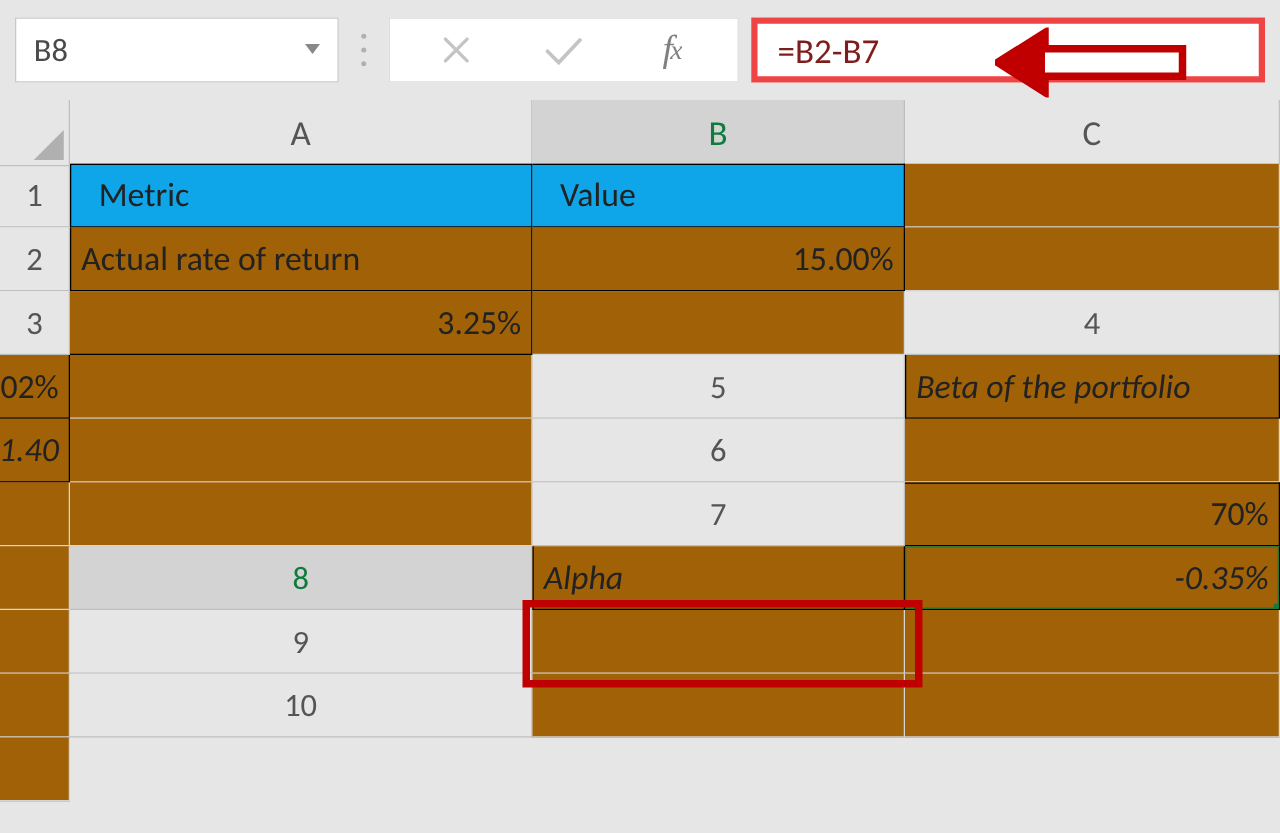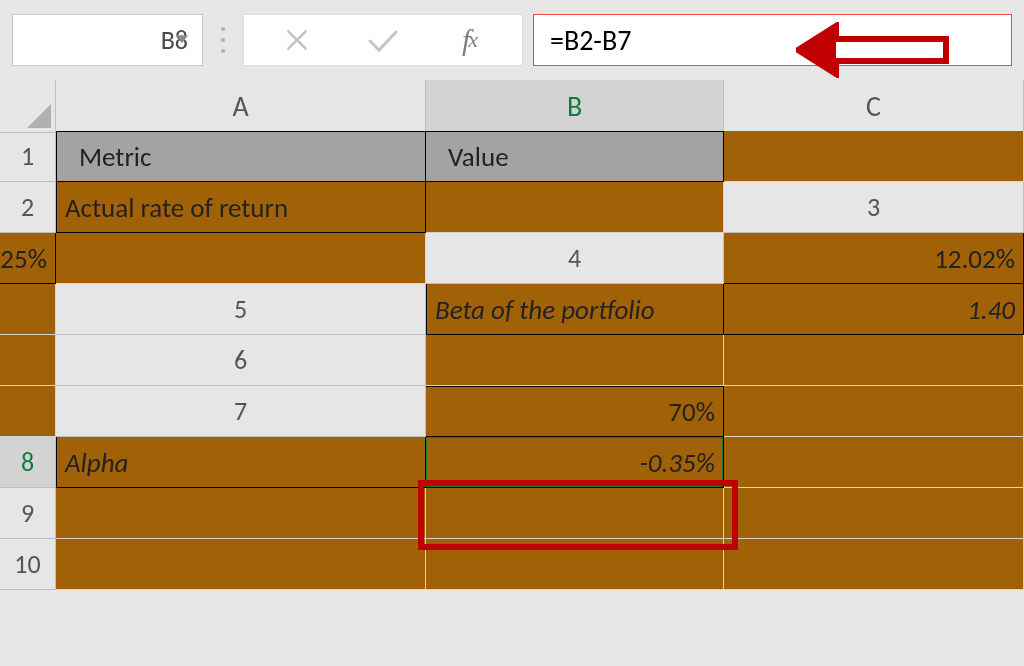"B8" .name-box { justify-content: flex-end -> none; width: 191px -> 259px }
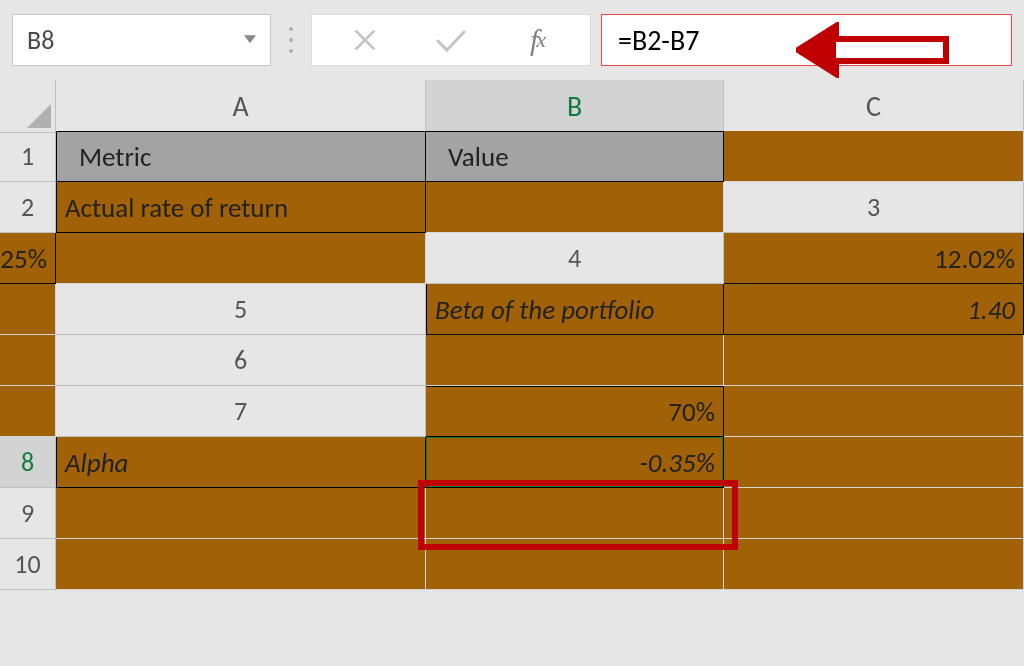"=B2-B7" .formula-input { border: 1px solid #ef4444 -> 5px solid #ef4444; color: #000000 -> #7f1d1d }
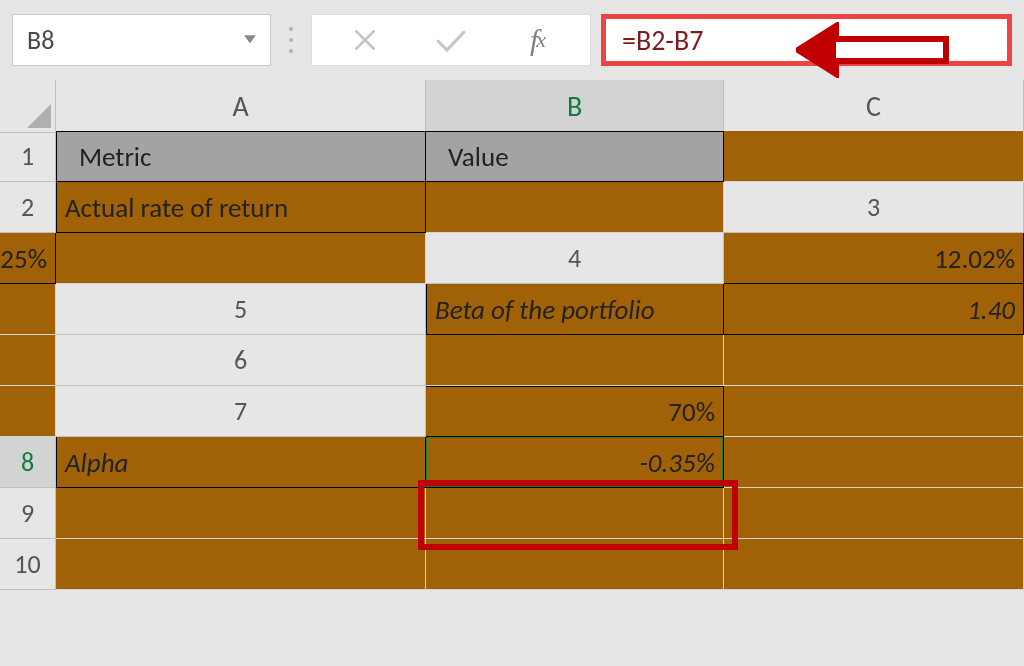"Metric" .cell.hdrcell { background: #a3a3a3 -> #0ea5e9 }
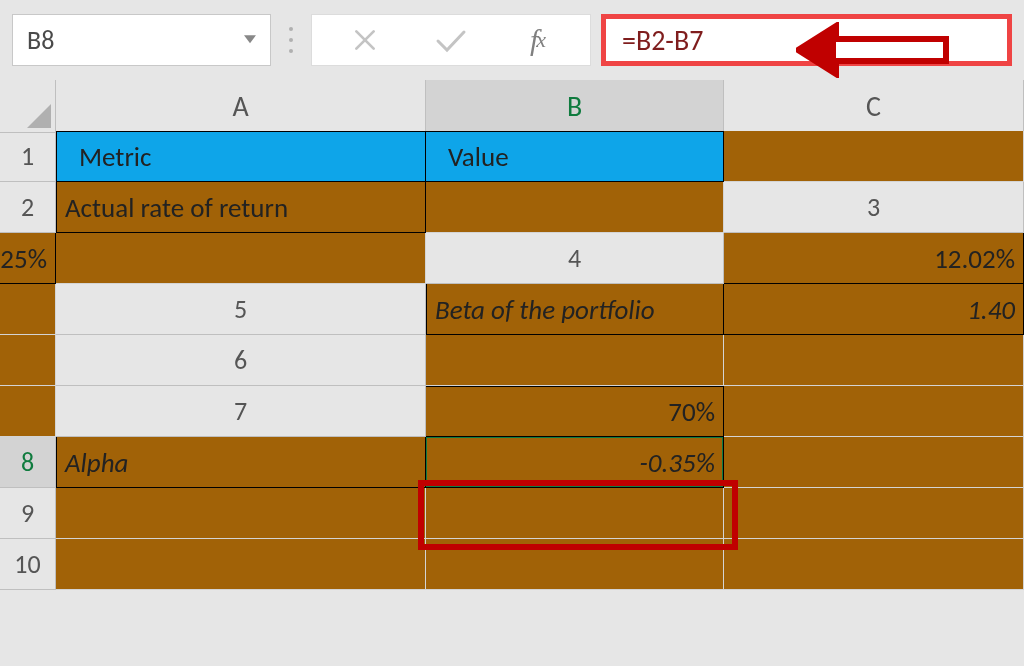"15.00%" div.cell { html: none -> <div>15.00%</div> }
